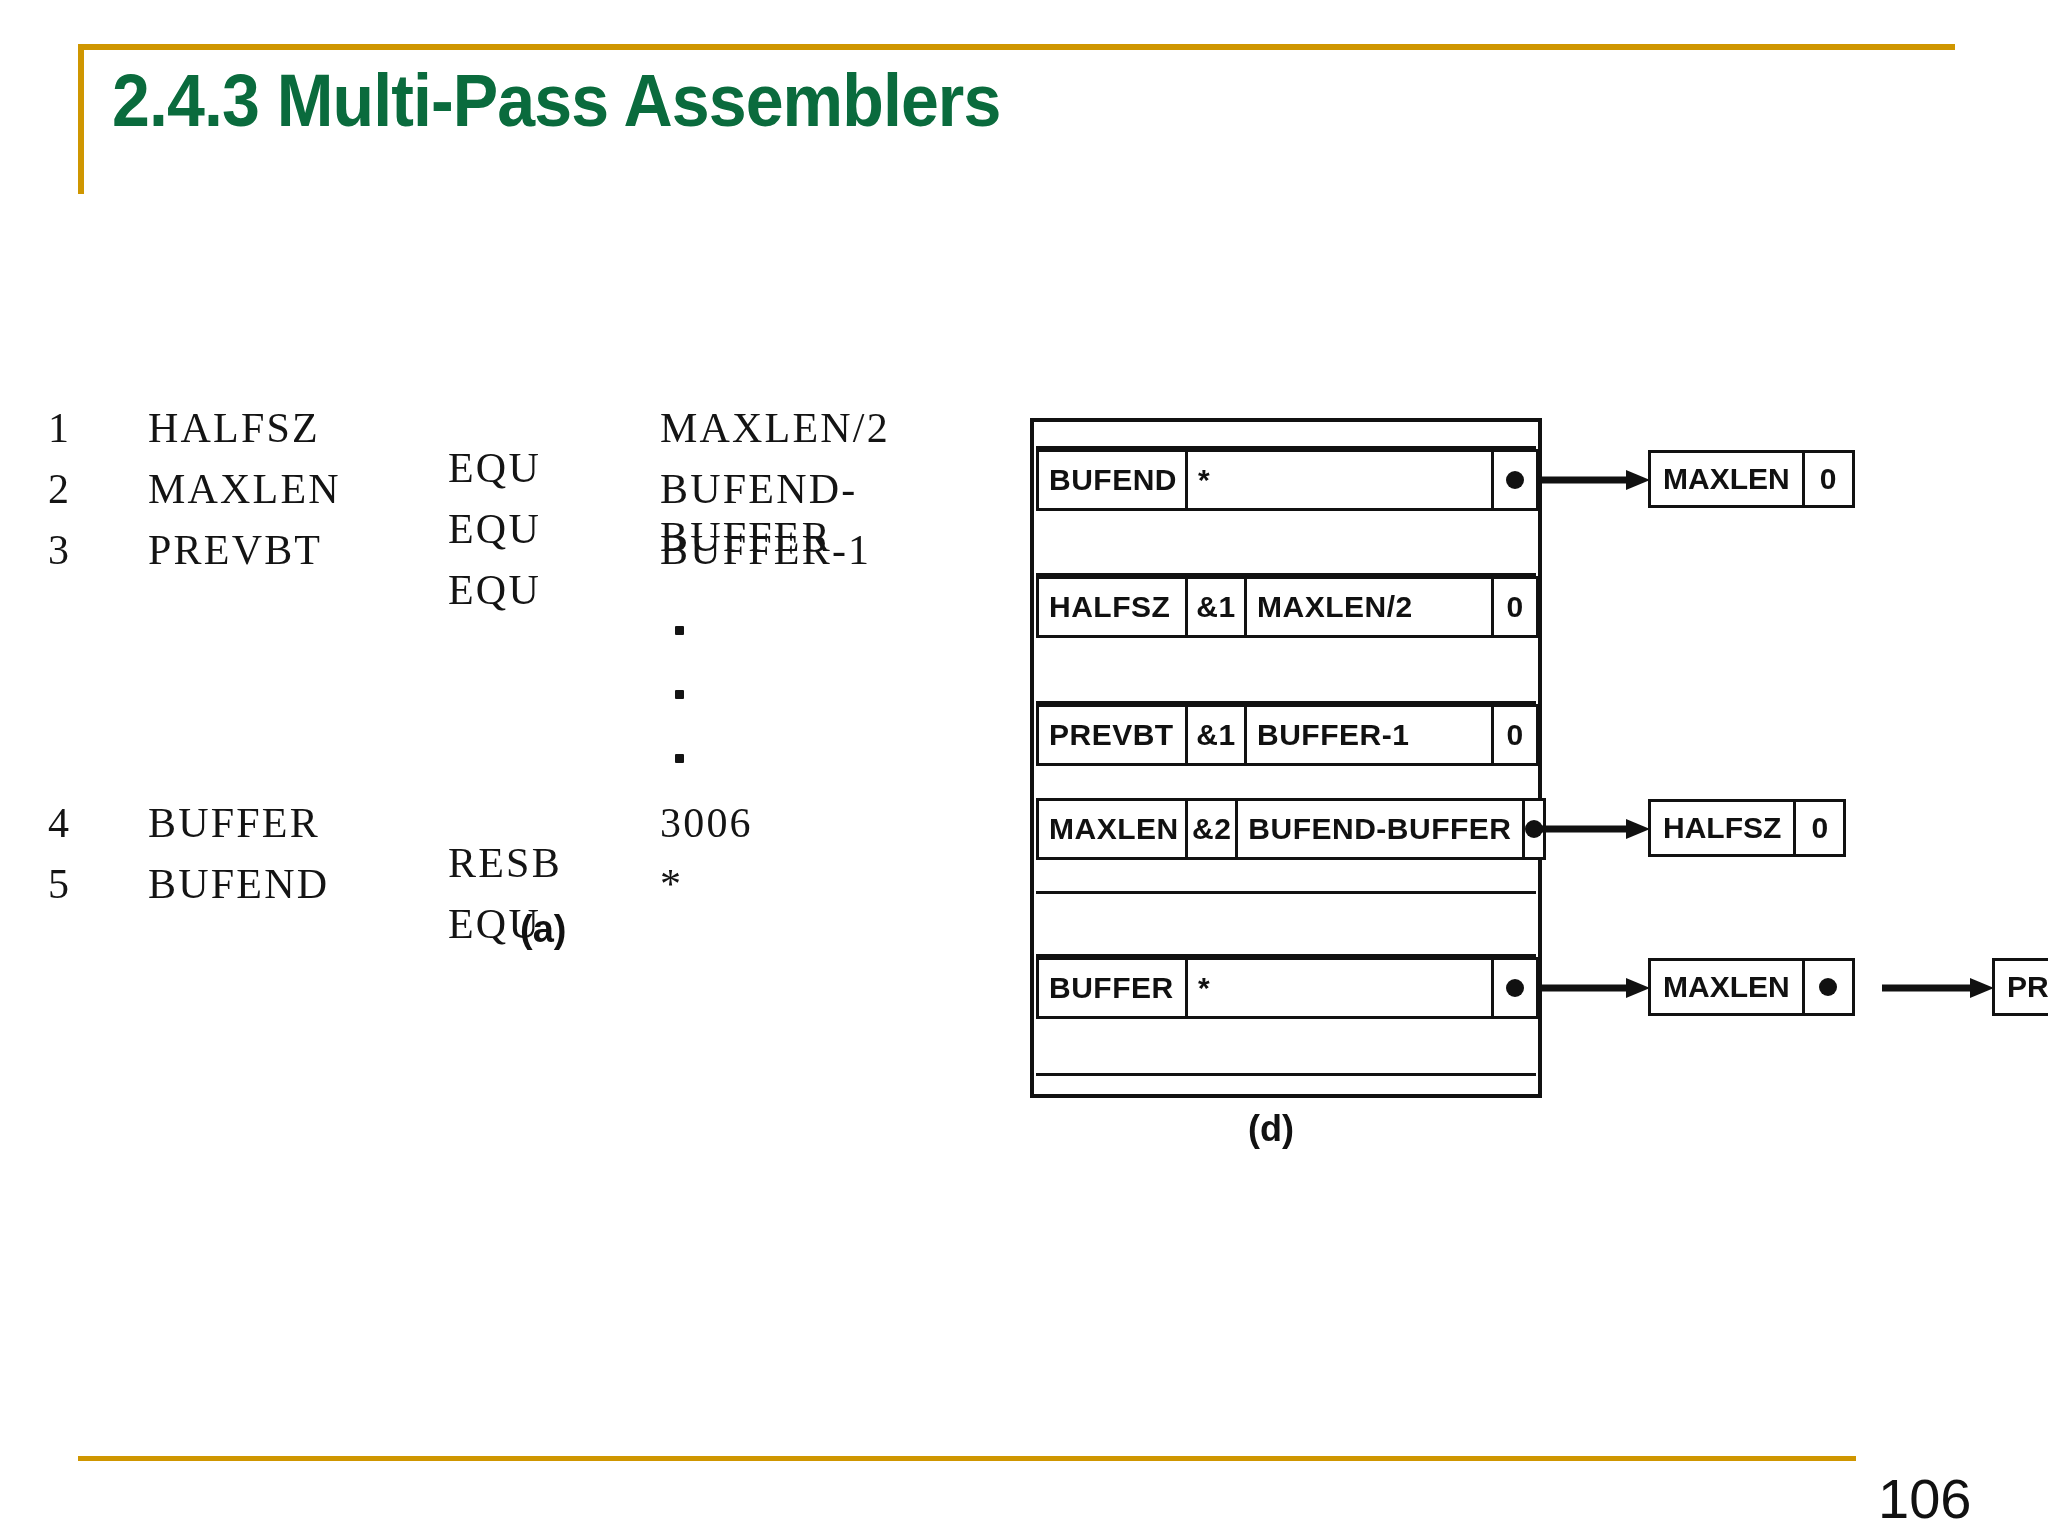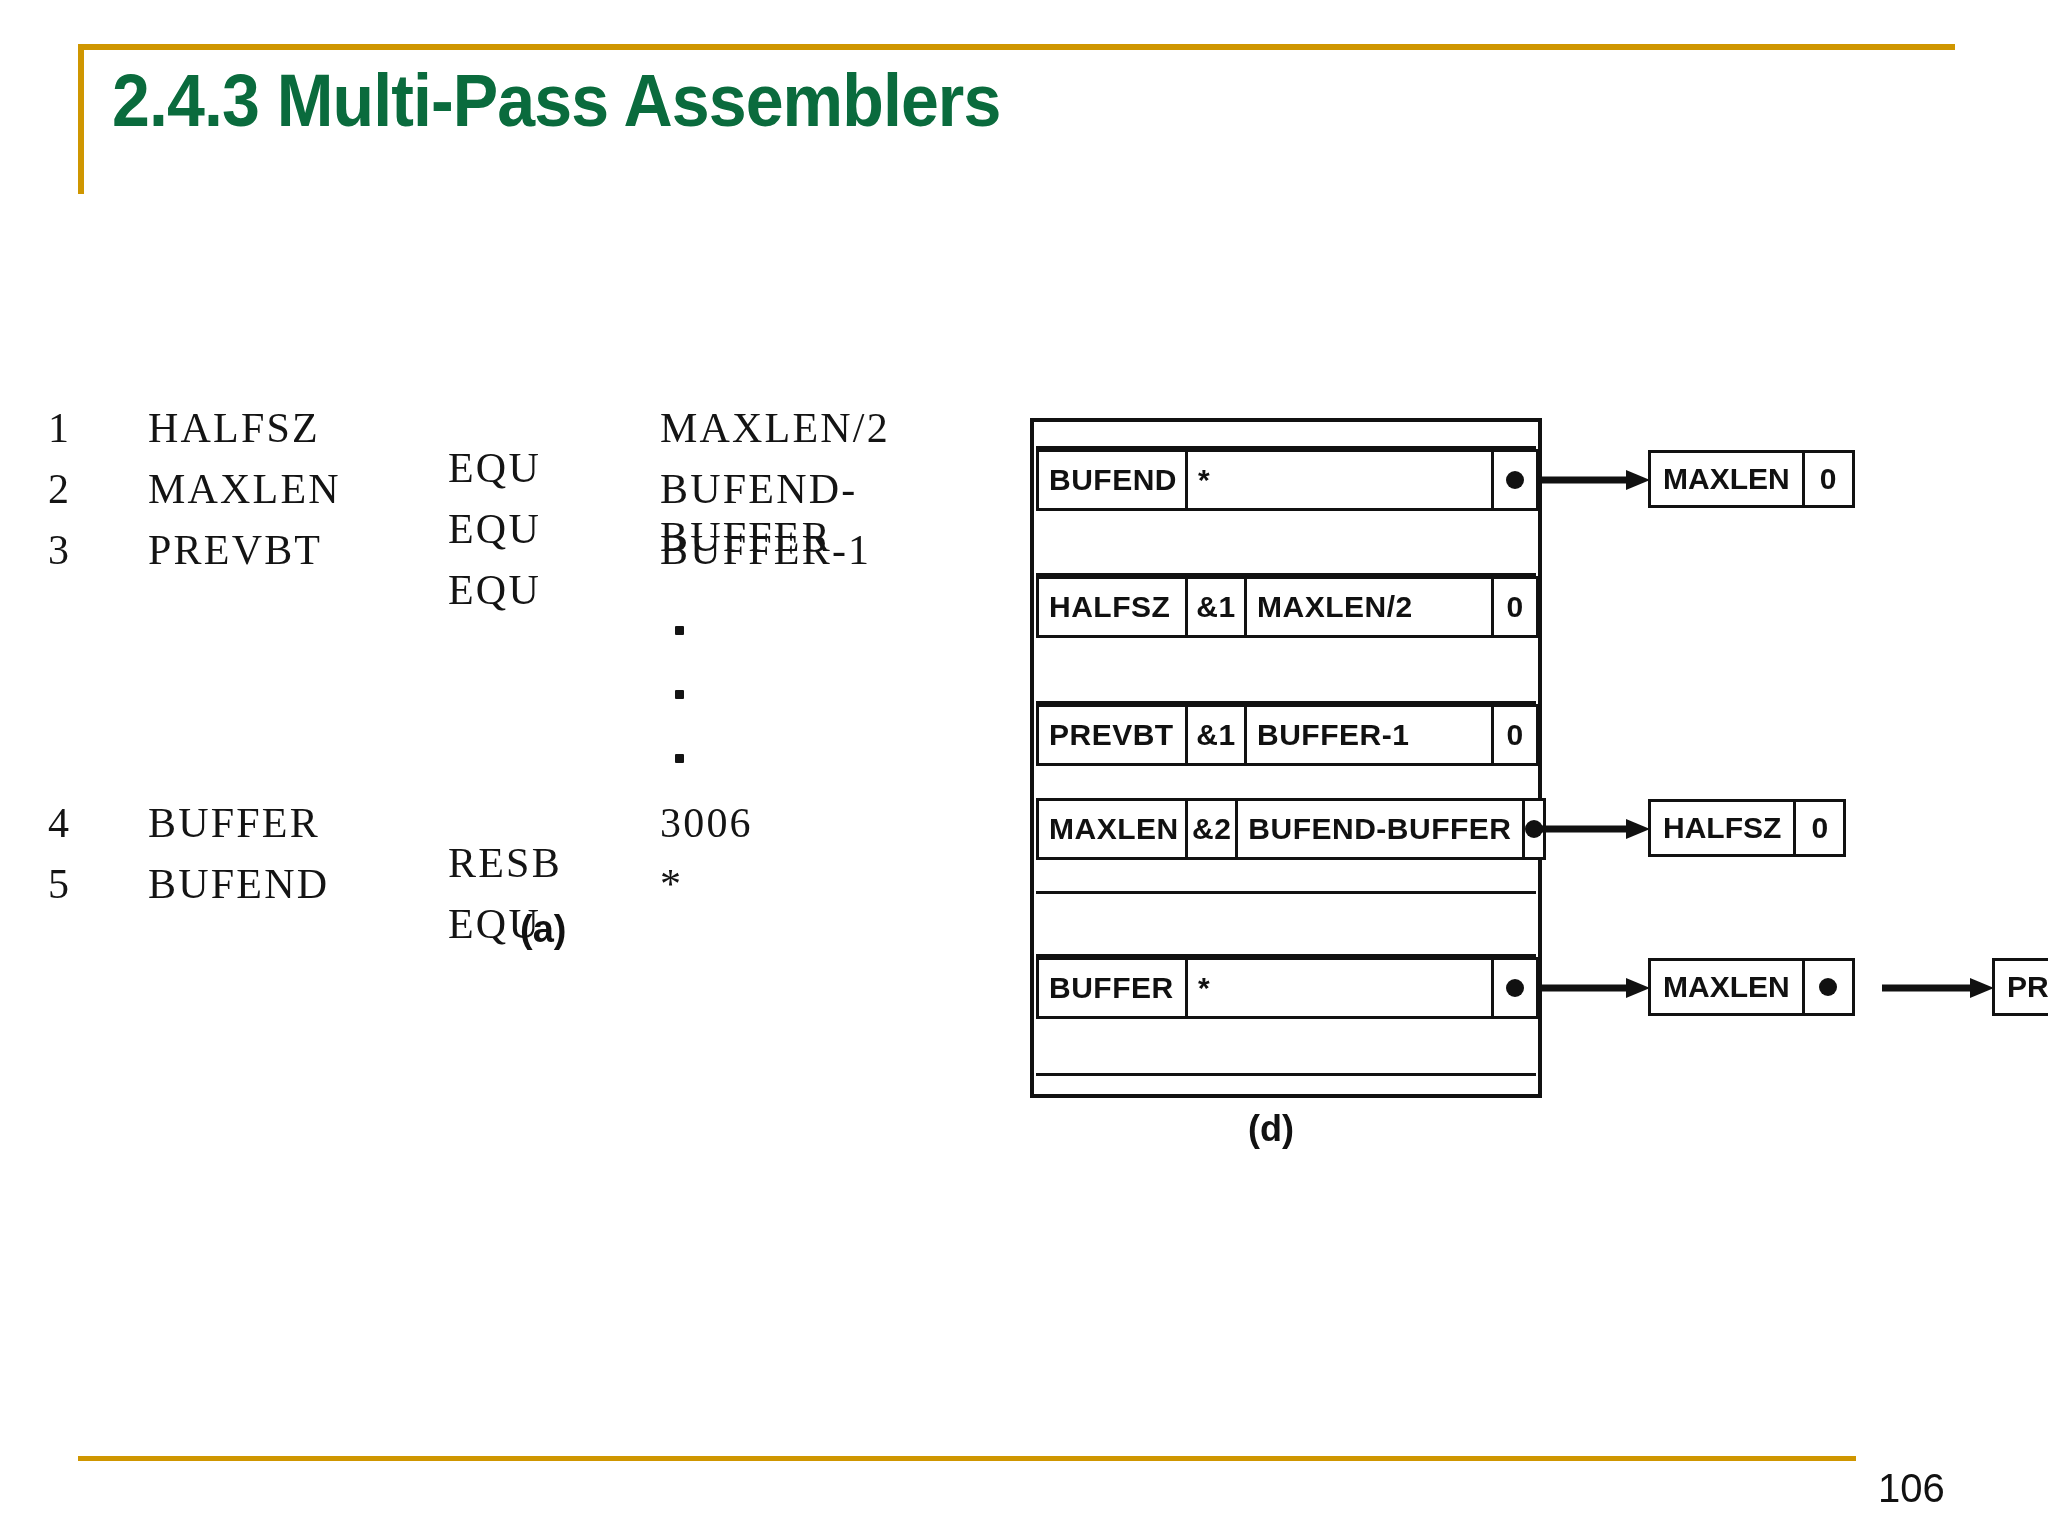"106" #page-number { font-size: 40px -> 56px }
